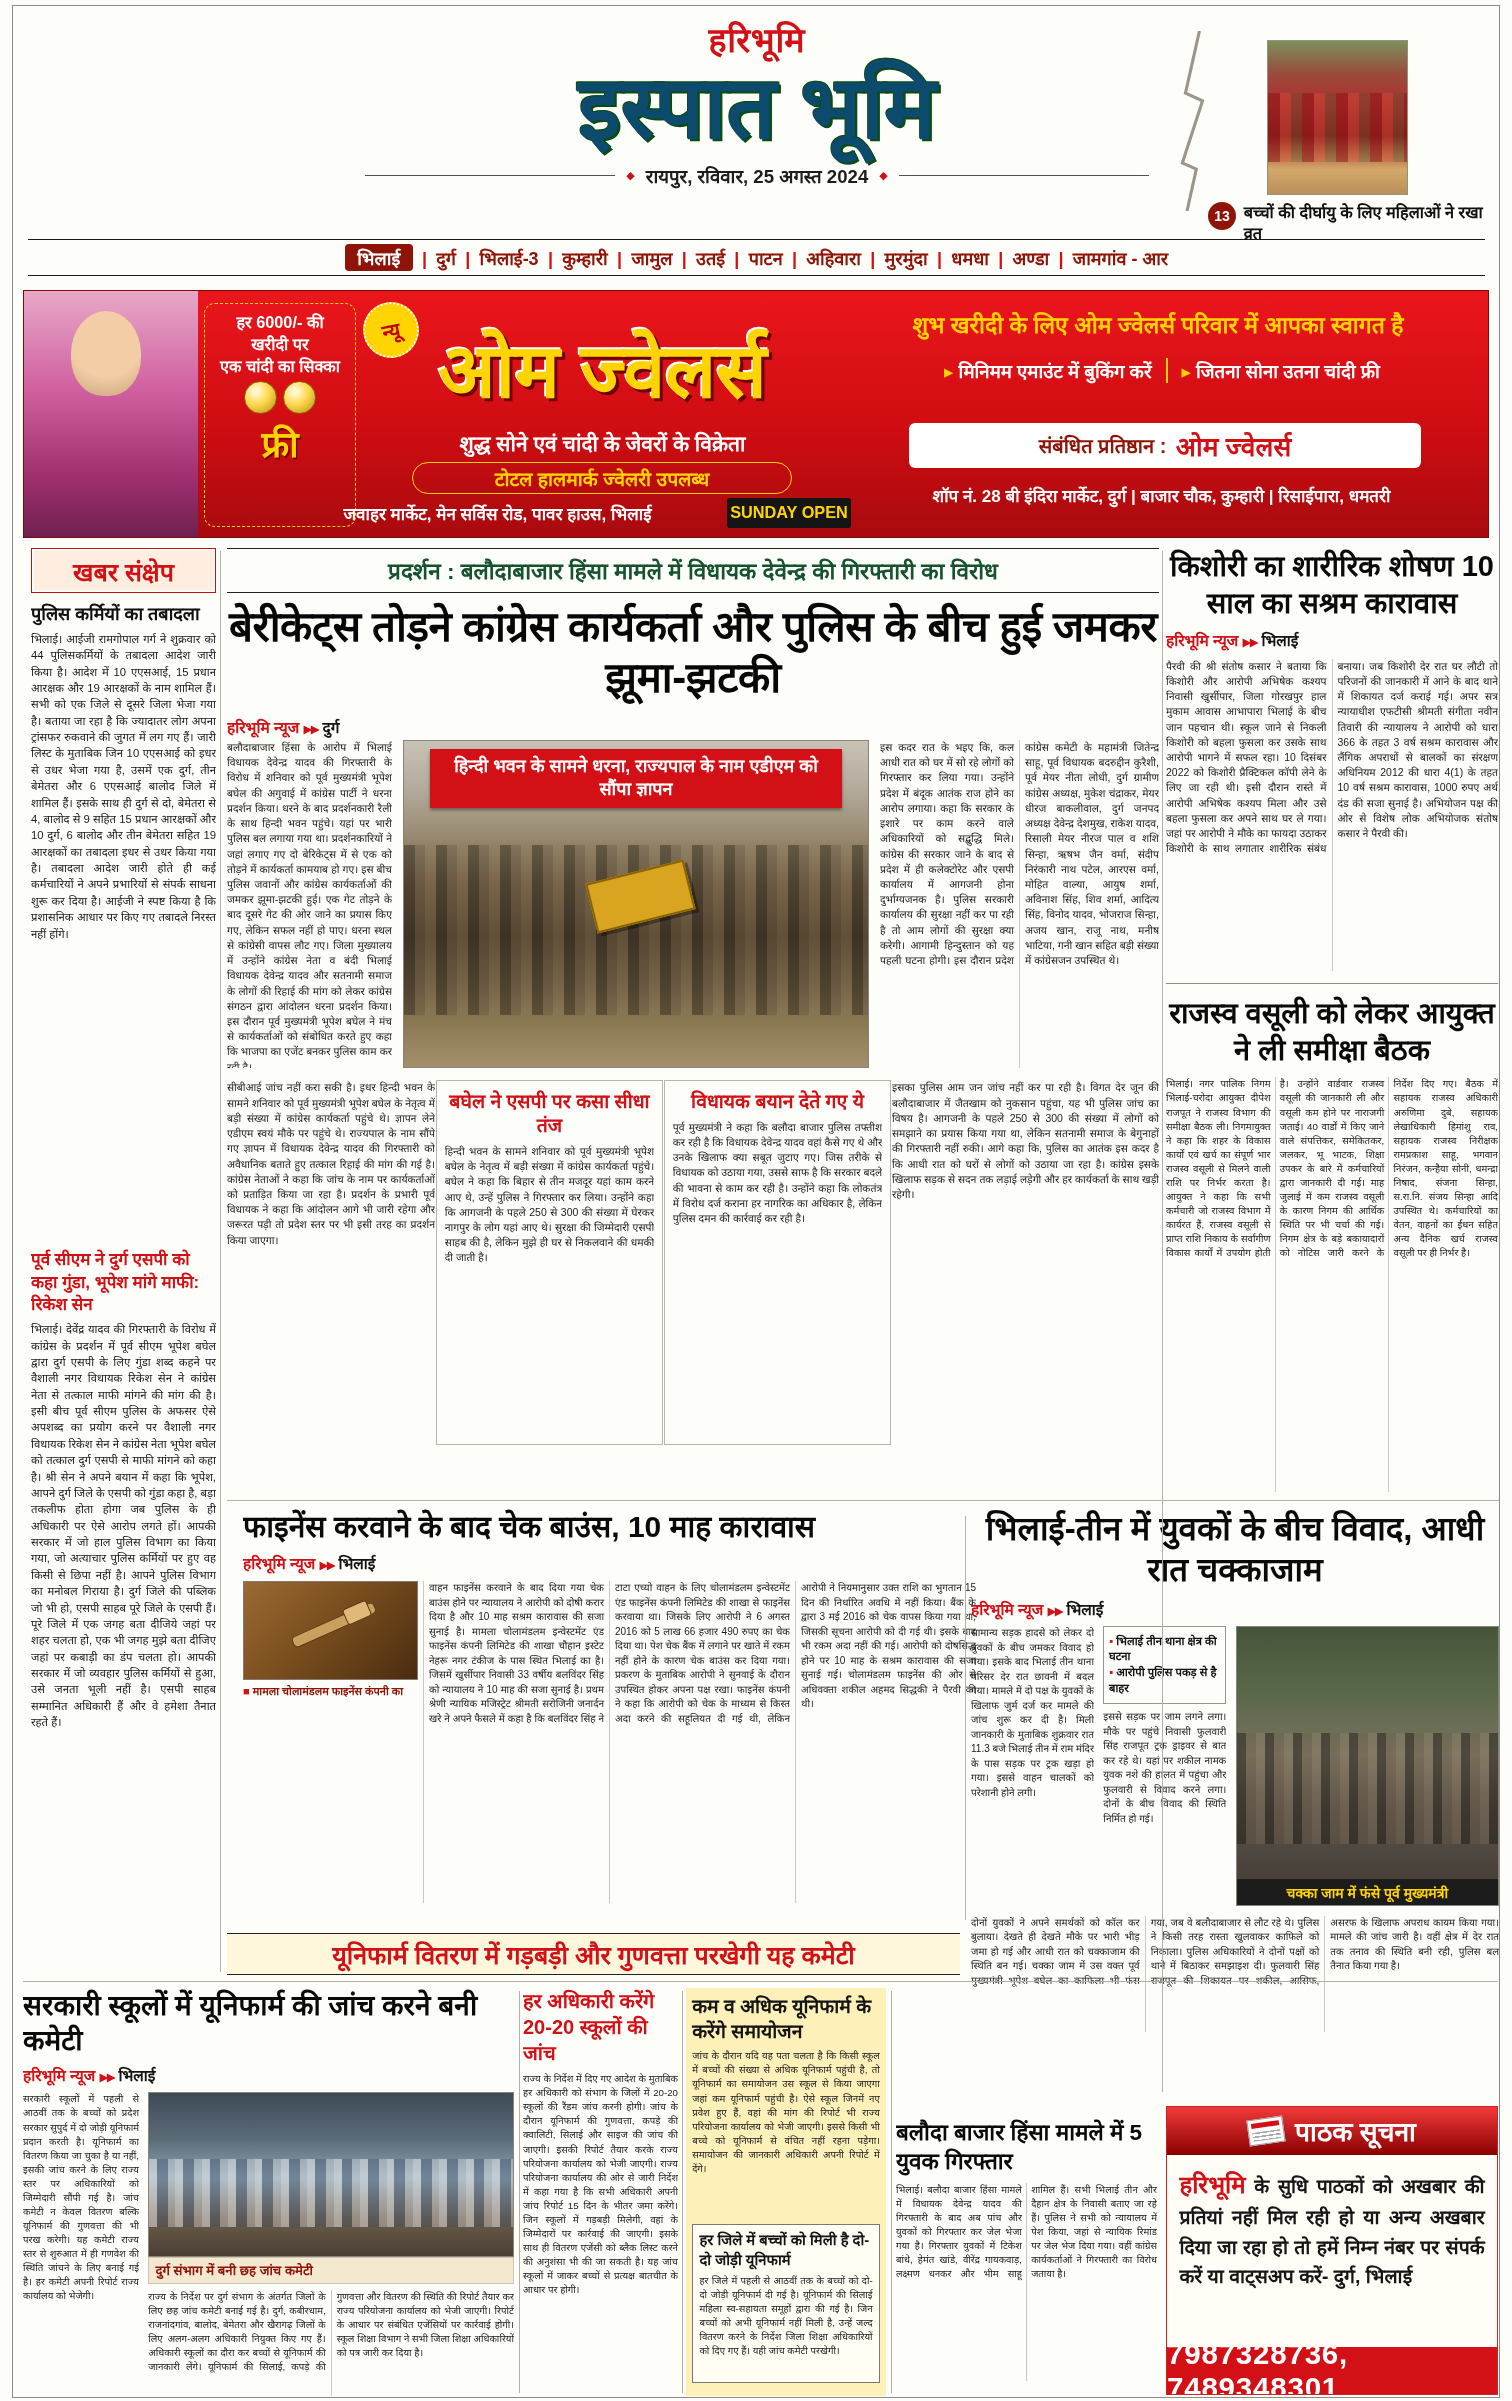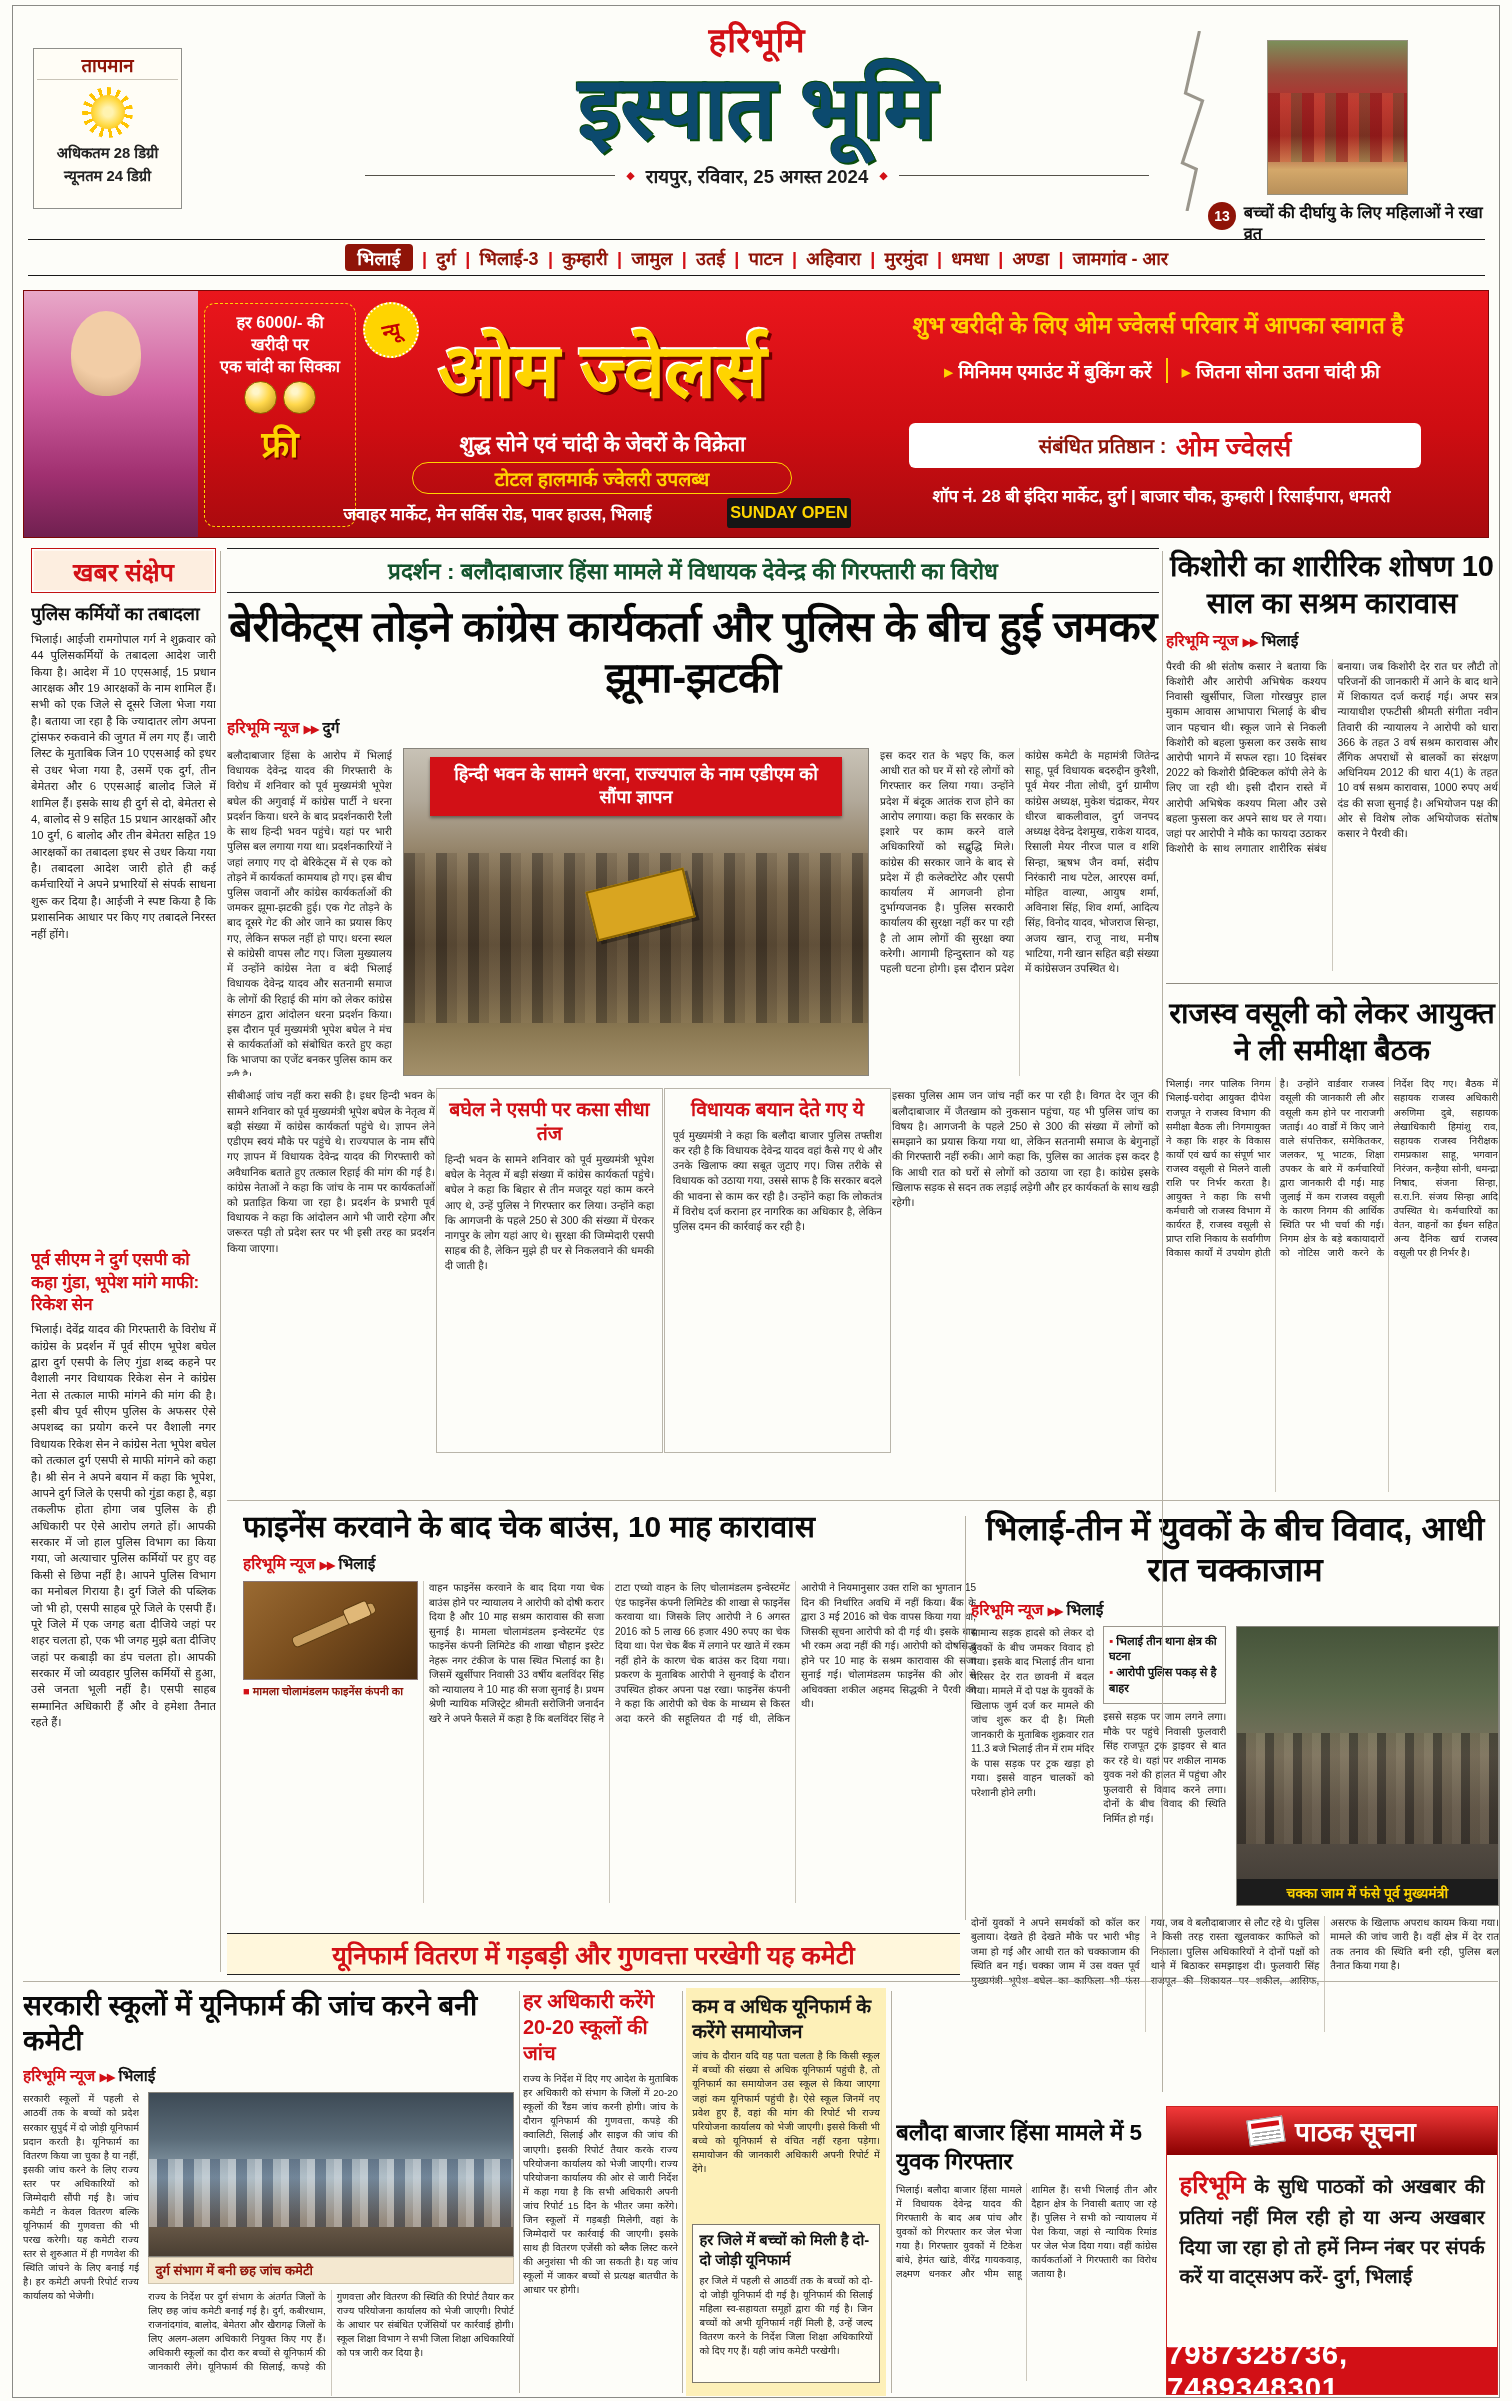"तापमान" div.abs { html: <div> <div>तापमान</div> <div></div> <div>अधिकतम 28 डिग्री</div> <div>न्यूनतम 24 डिग्री</div> </div> -> none }
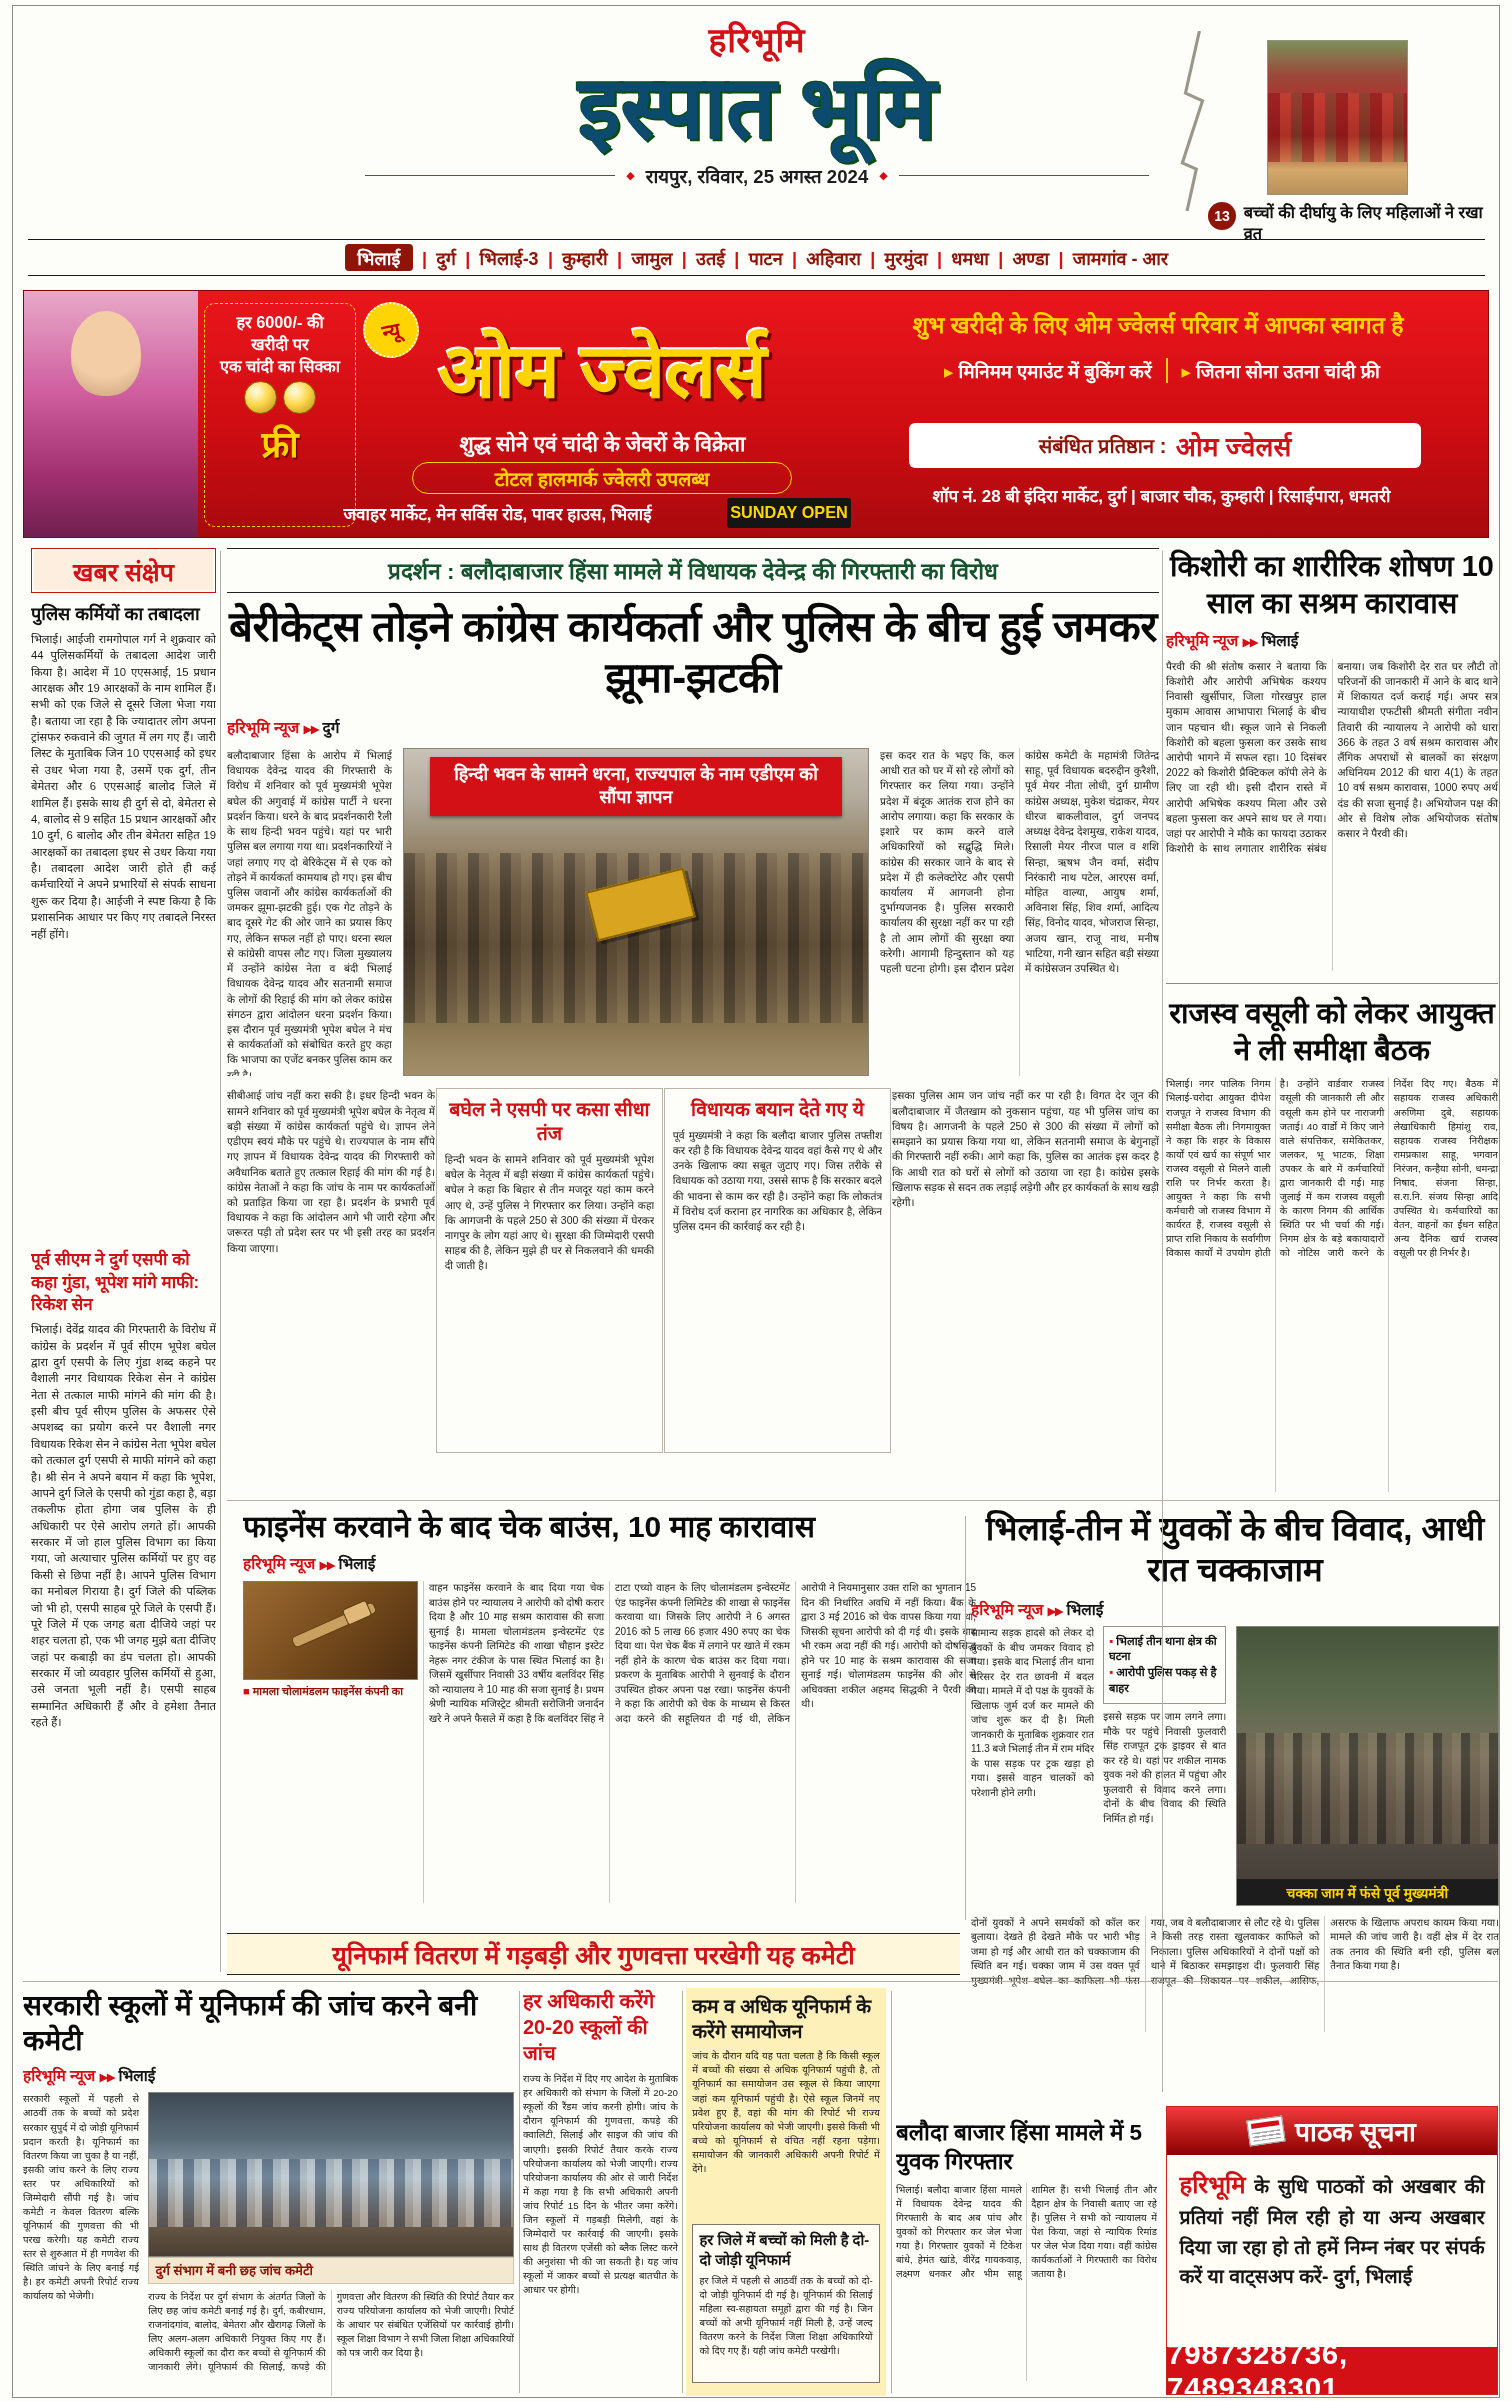"बलौदाबाजार हिंसा के आरोप में" .lead-row { margin-top: 10px -> 2px }
